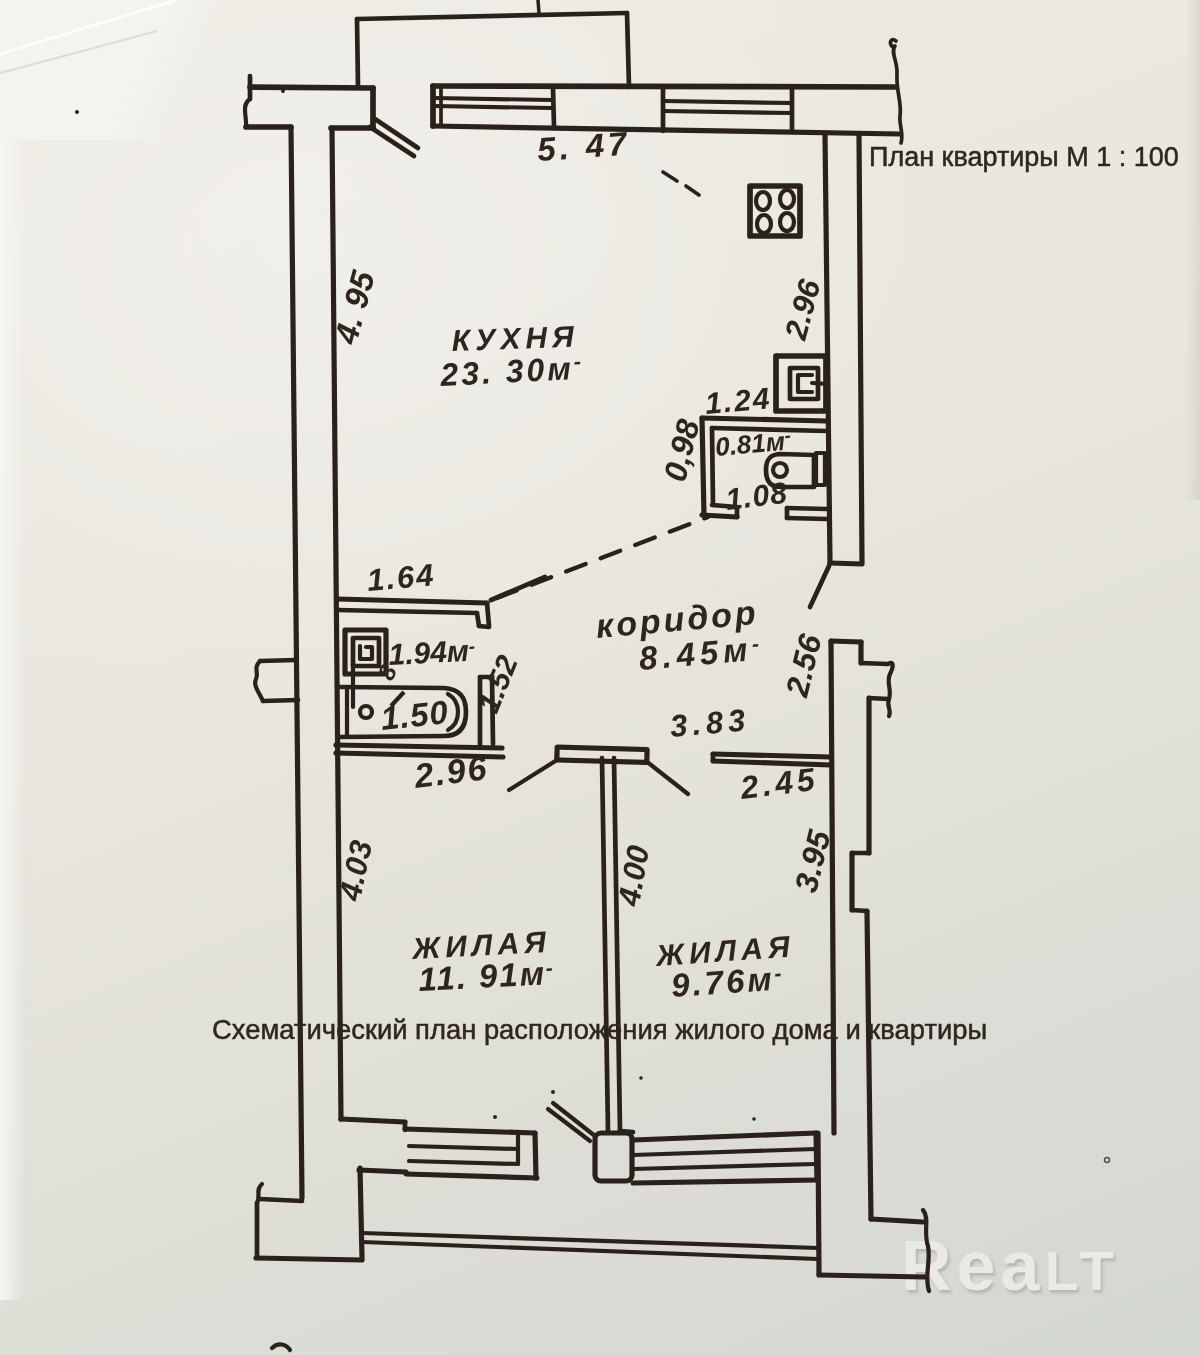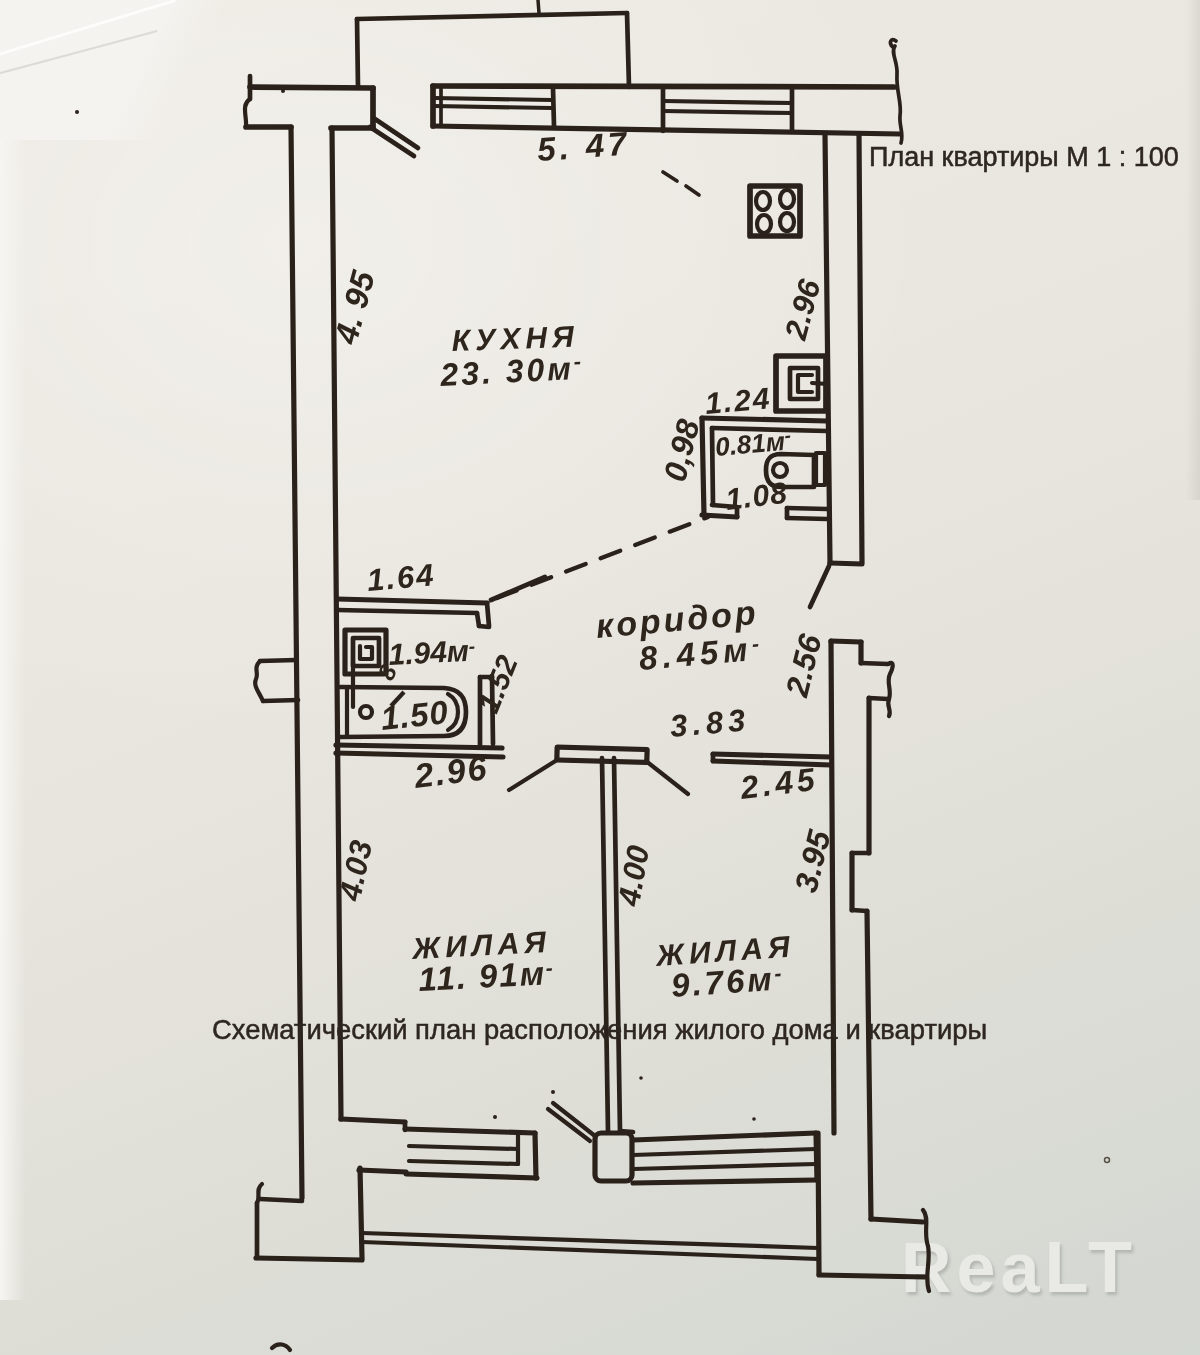"LT" span { font-size: 72px -> 56px }
